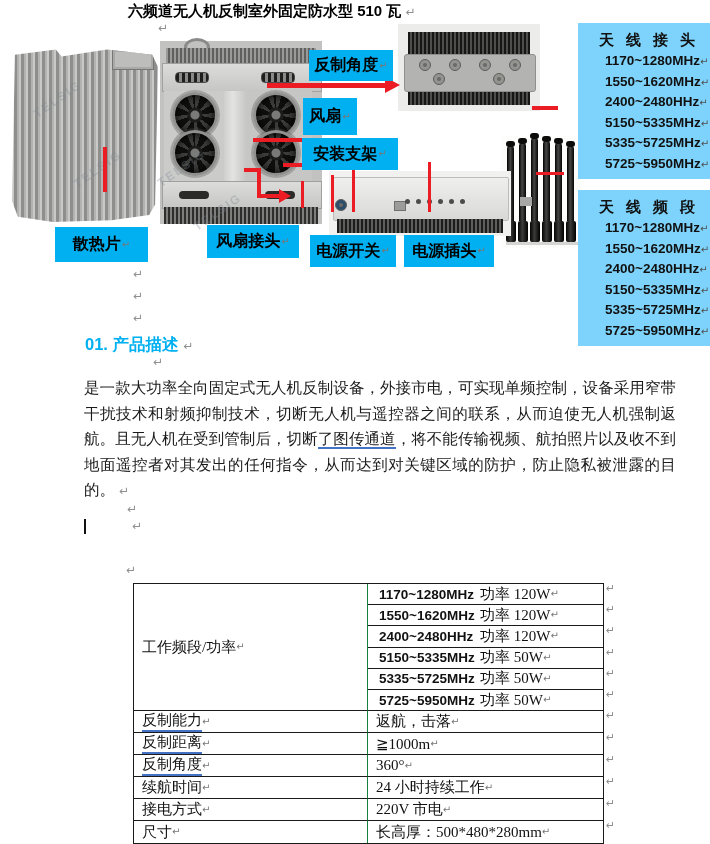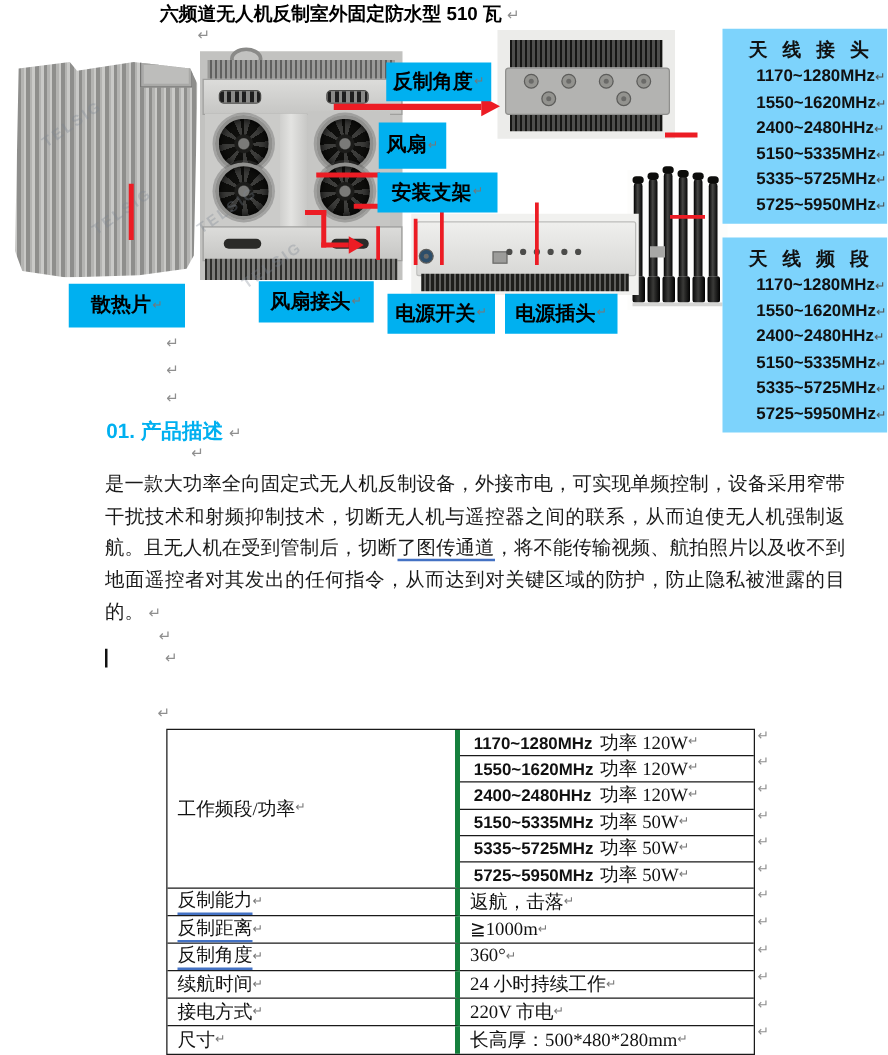"工作频段/功率" .lc { border-right: 4px solid #15803d -> 1px solid #15803d }
